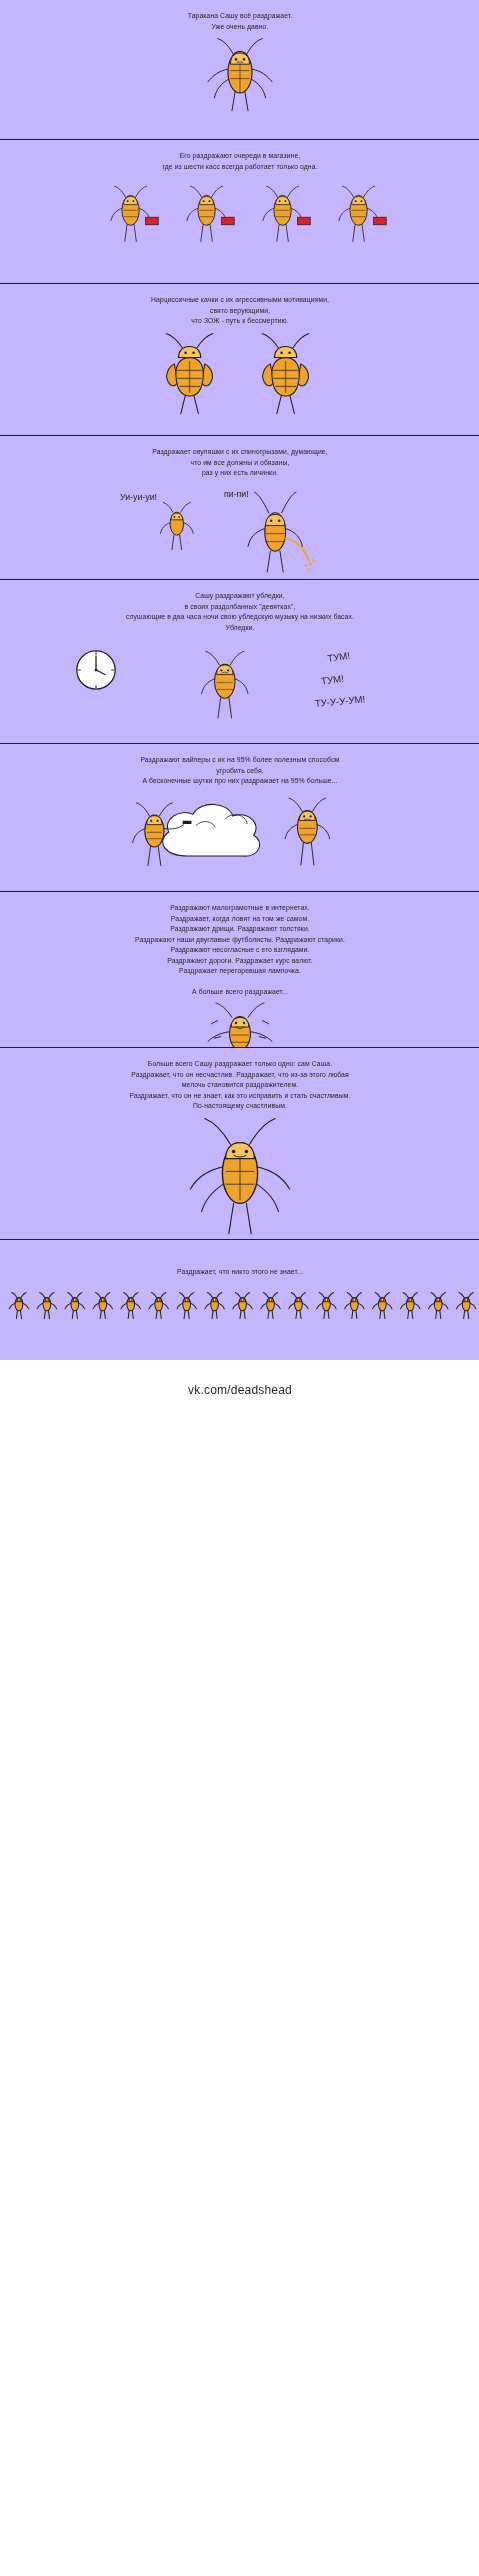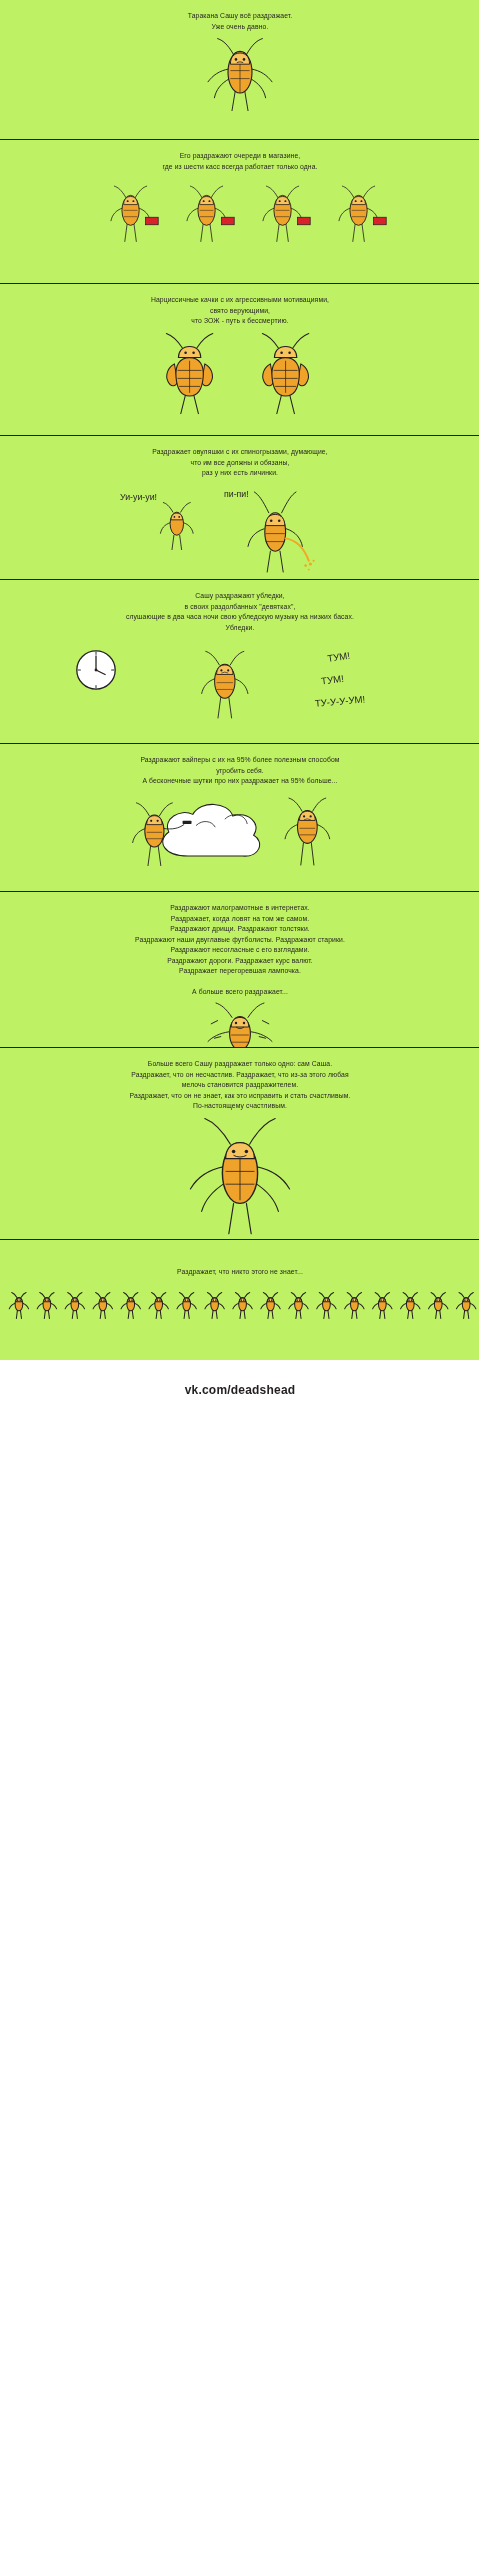"Уи-уи-уи!" .comic { background: #bef264 -> #c4b5fd }
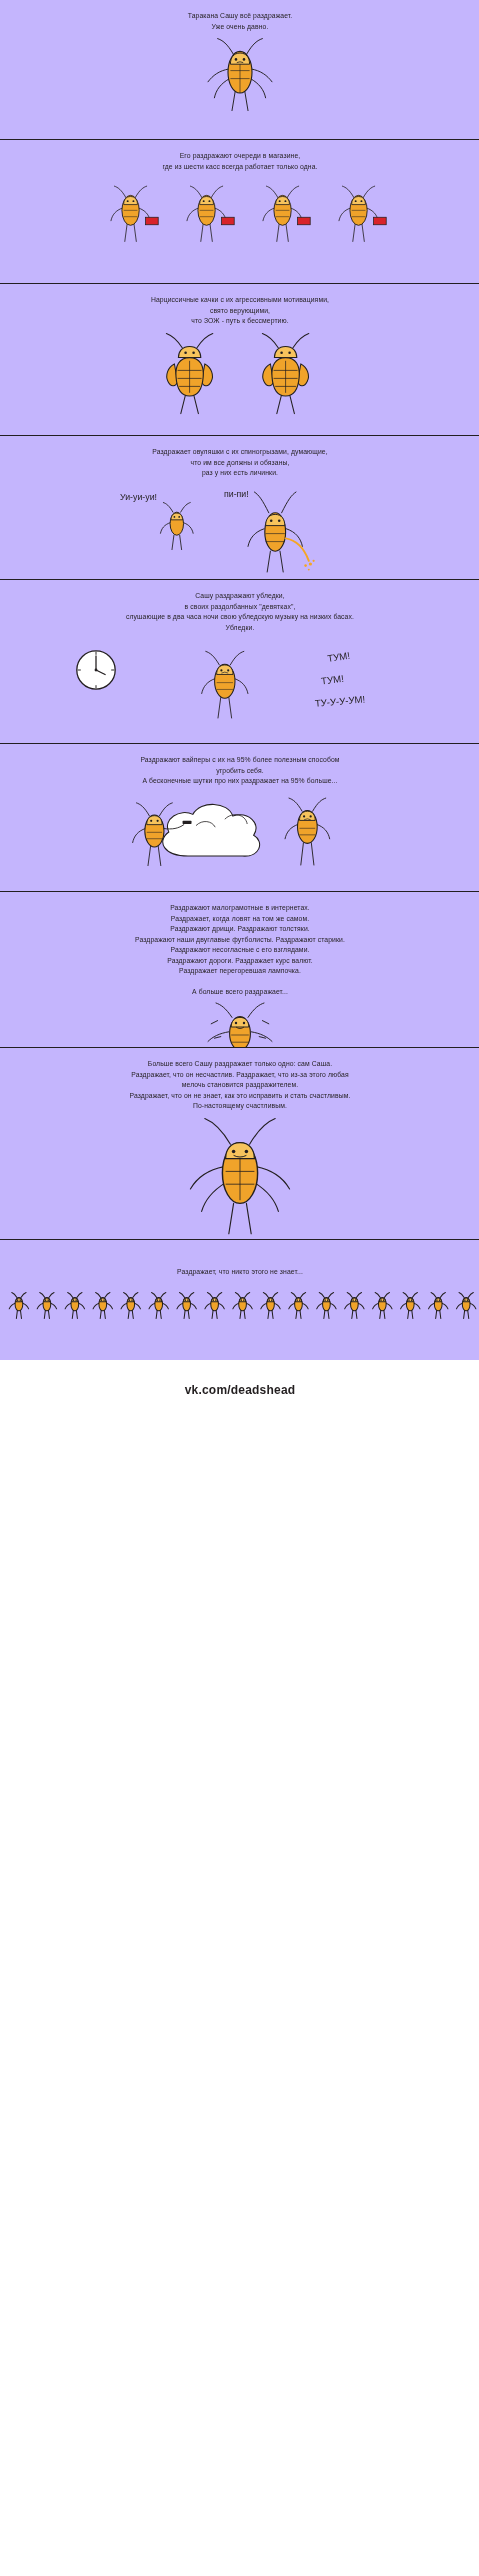"vk.com/deadshead" .footer { font-weight: bold -> none }
